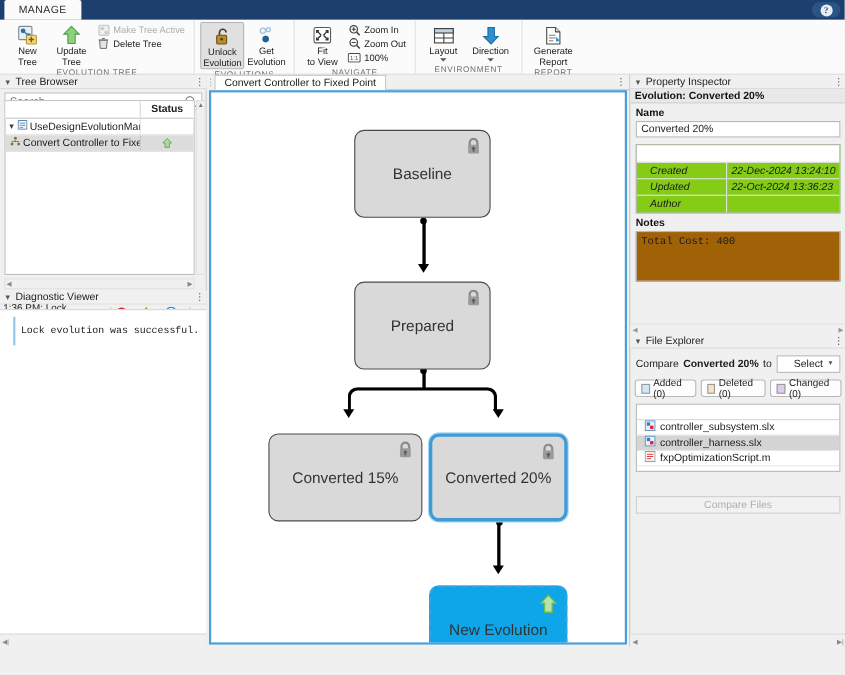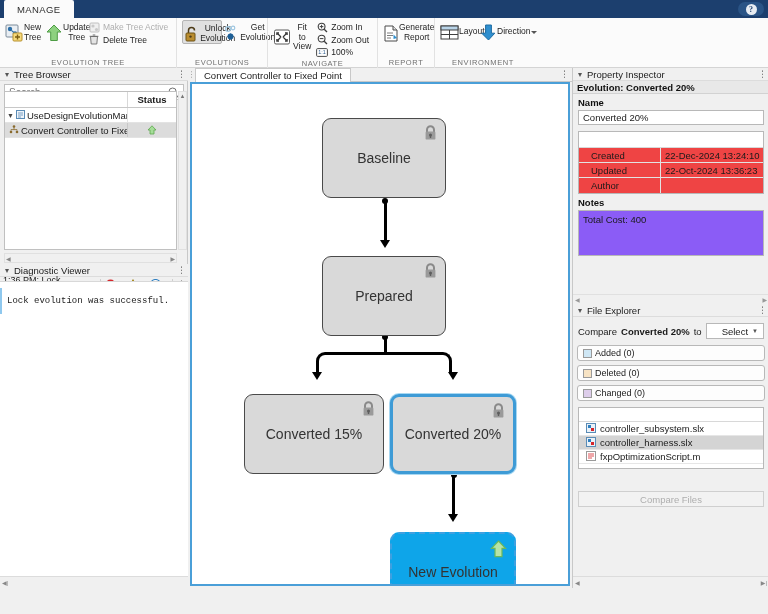"New" .bigbtn { flex-direction: row -> column }
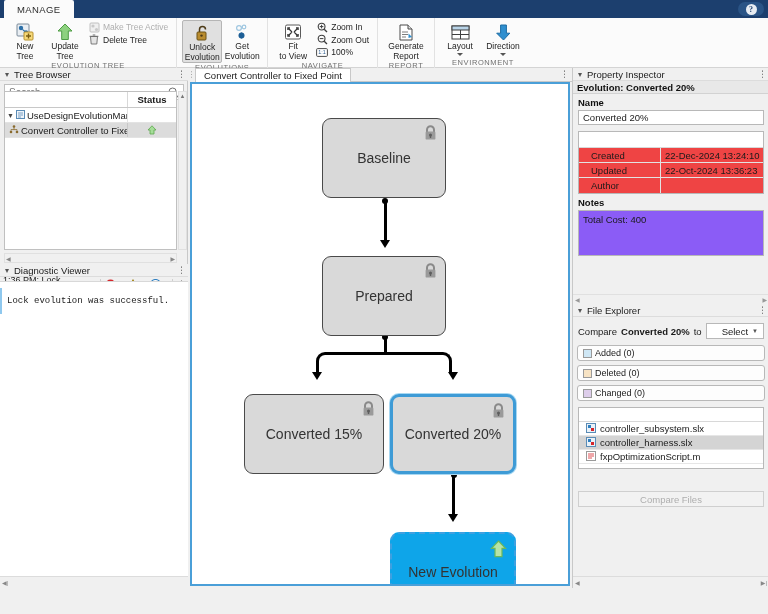"Generate" div.rgroup { order: before "Layout" -> after "Layout" }
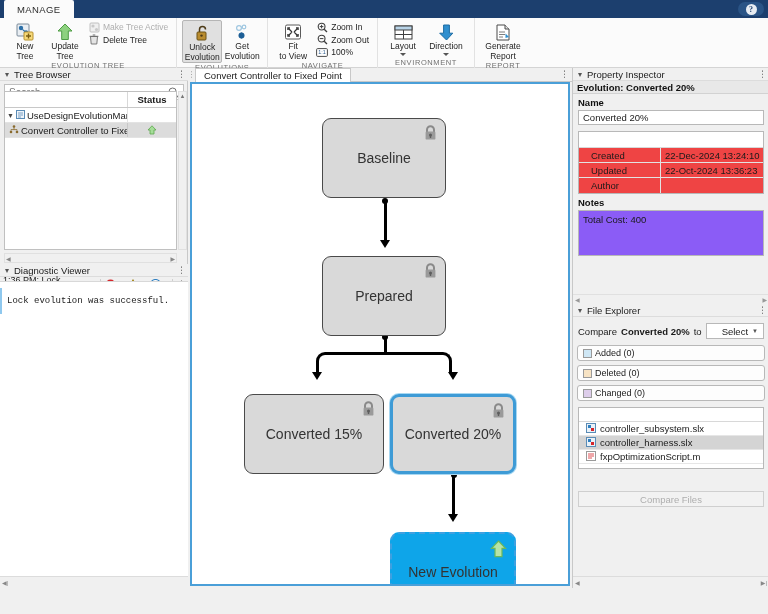"Created" .proptable { background: #ef4444 -> #84cc16; font-style: none -> italic }
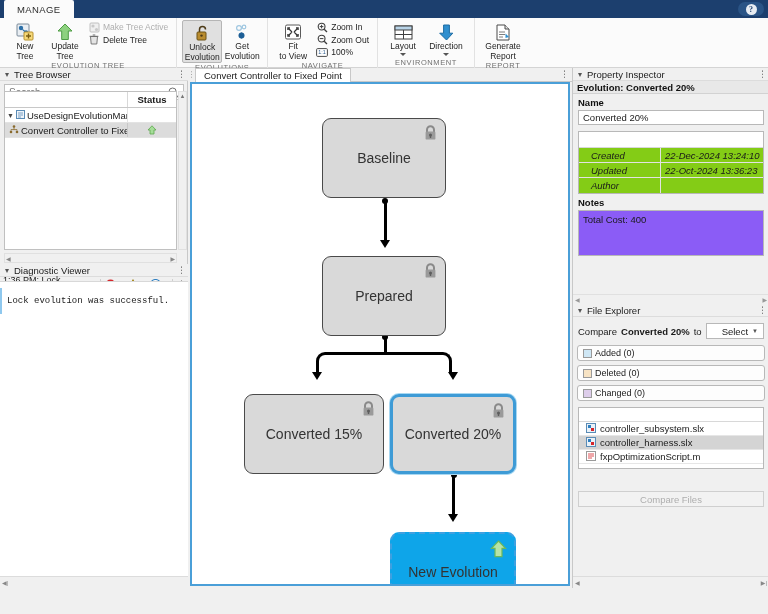"Total Cost: 400" .notesbox { background: #8b5cf6 -> #a16207; font-family: none -> Liberation Mono, monospace }
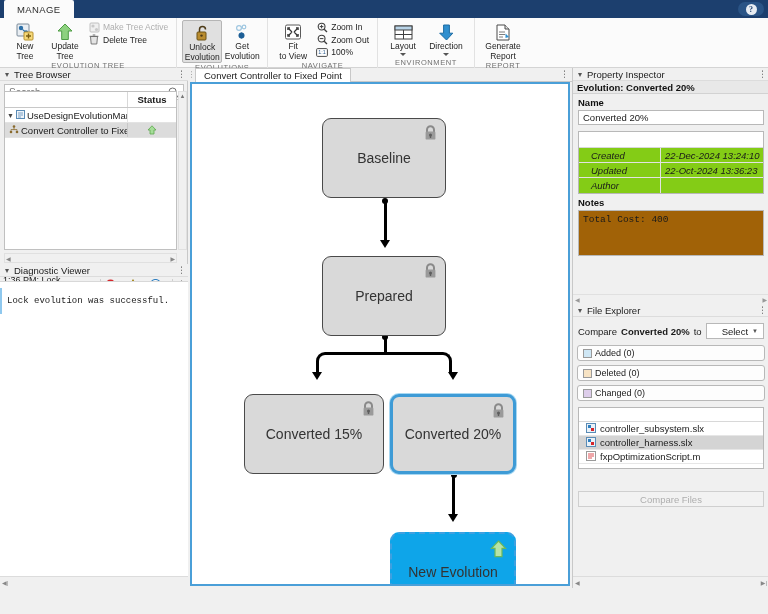"Lock evolution was successful." .msg { padding: 6px 0 0 0 -> 6px 0 0 12px }
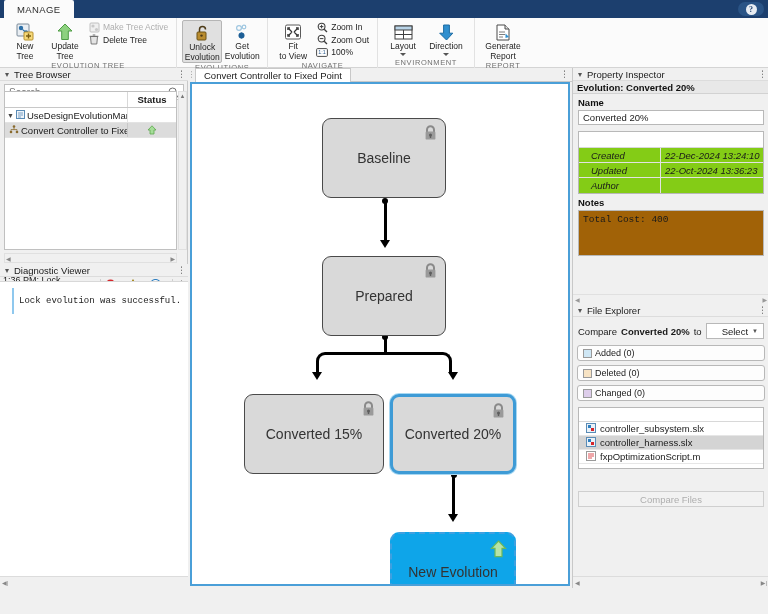"Added (0)" .legend { flex-direction: column -> none }
